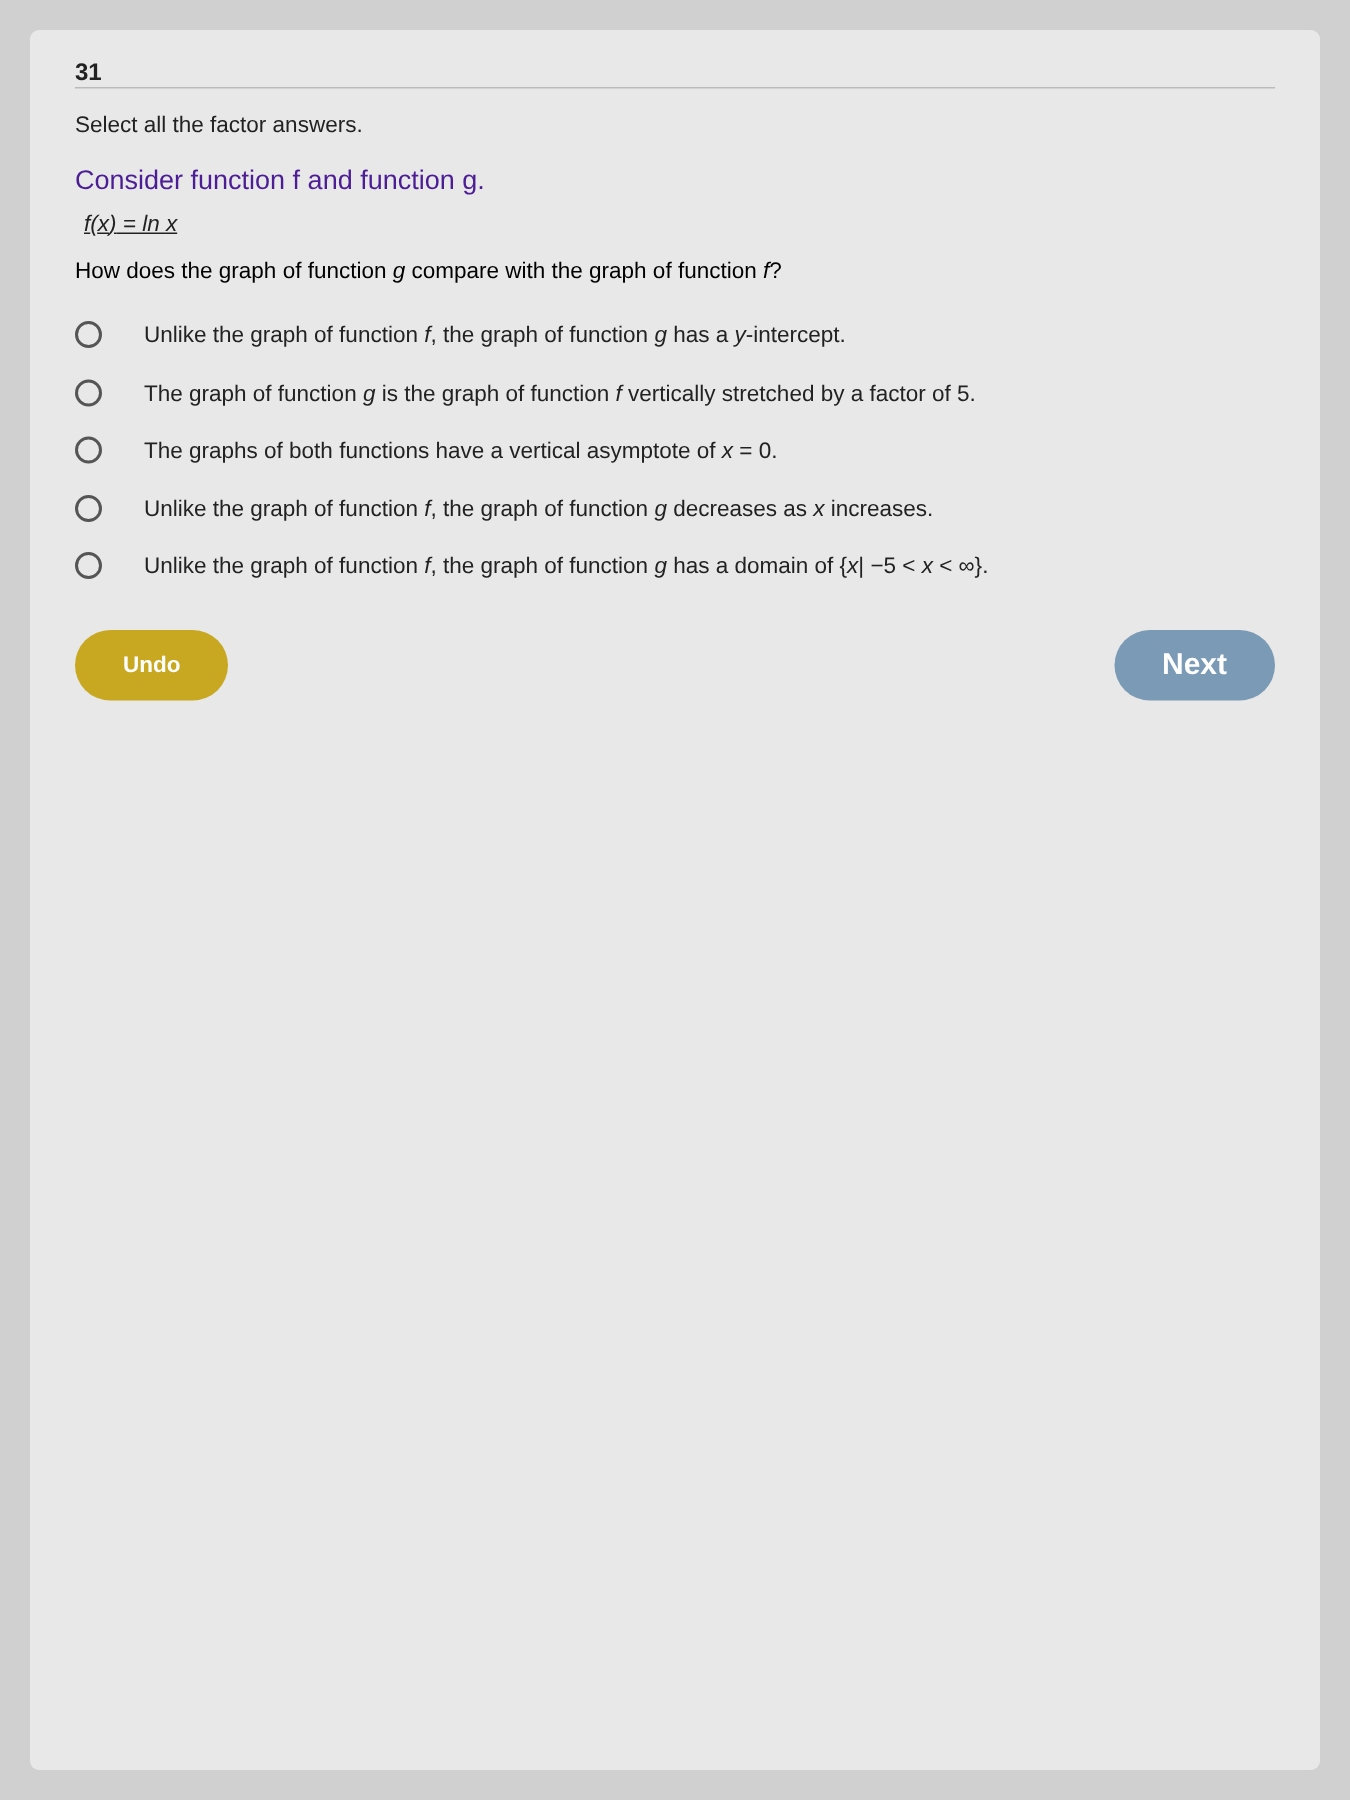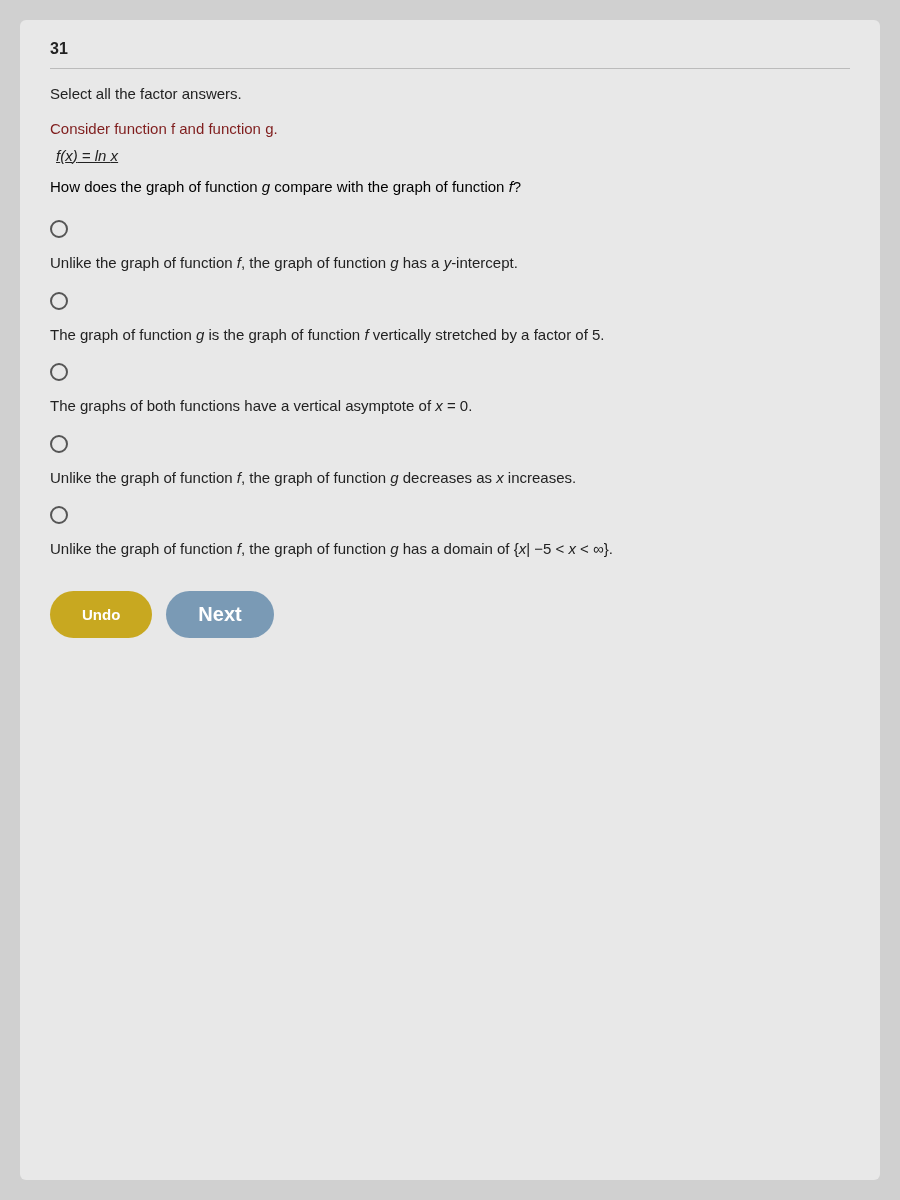"31" .question-number { padding-bottom: 10px -> 0 }
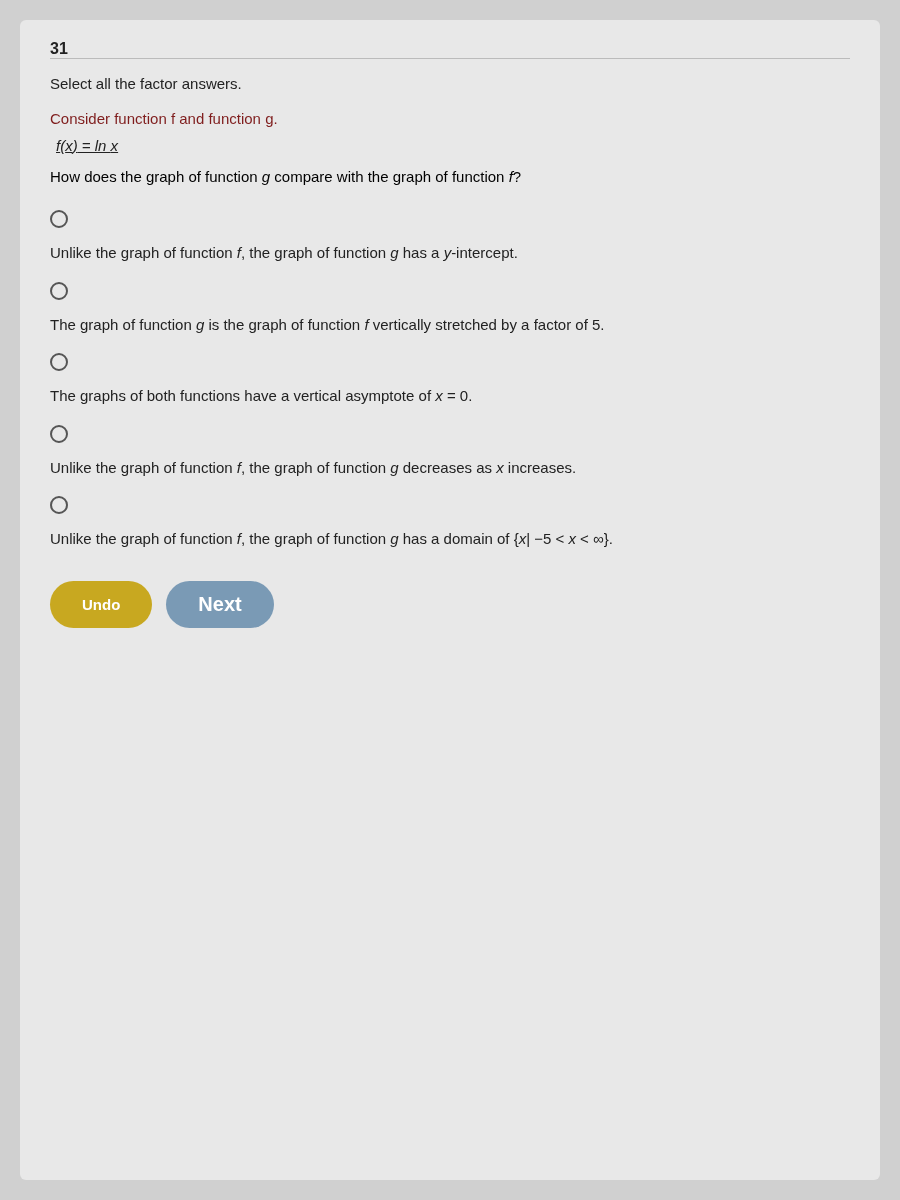"Consider function f and function" .problem-statement { color: #7f1d1d -> #4c1d95; font-size: 15px -> 18px }
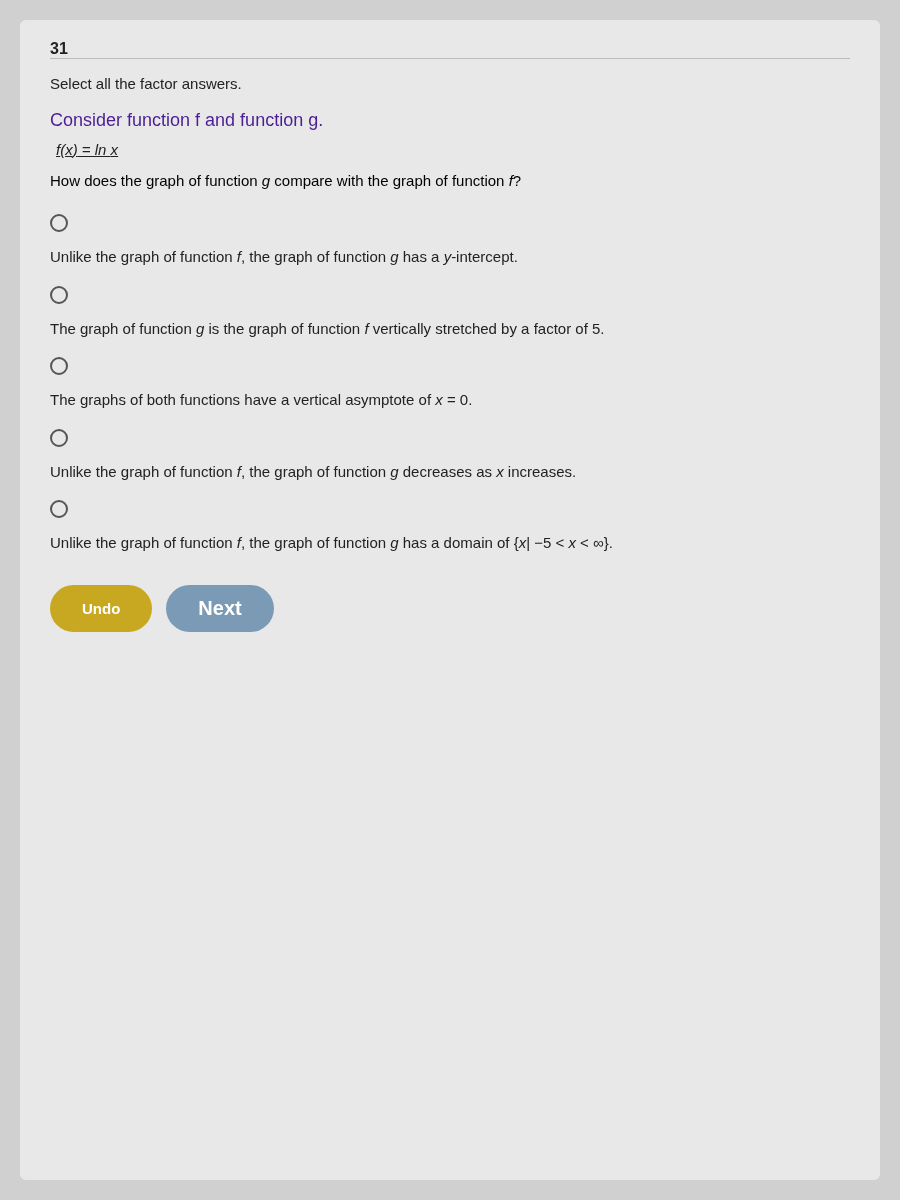"Unlike the graph of function" .answer-option { flex-direction: column -> none; gap: 14px -> 28px }
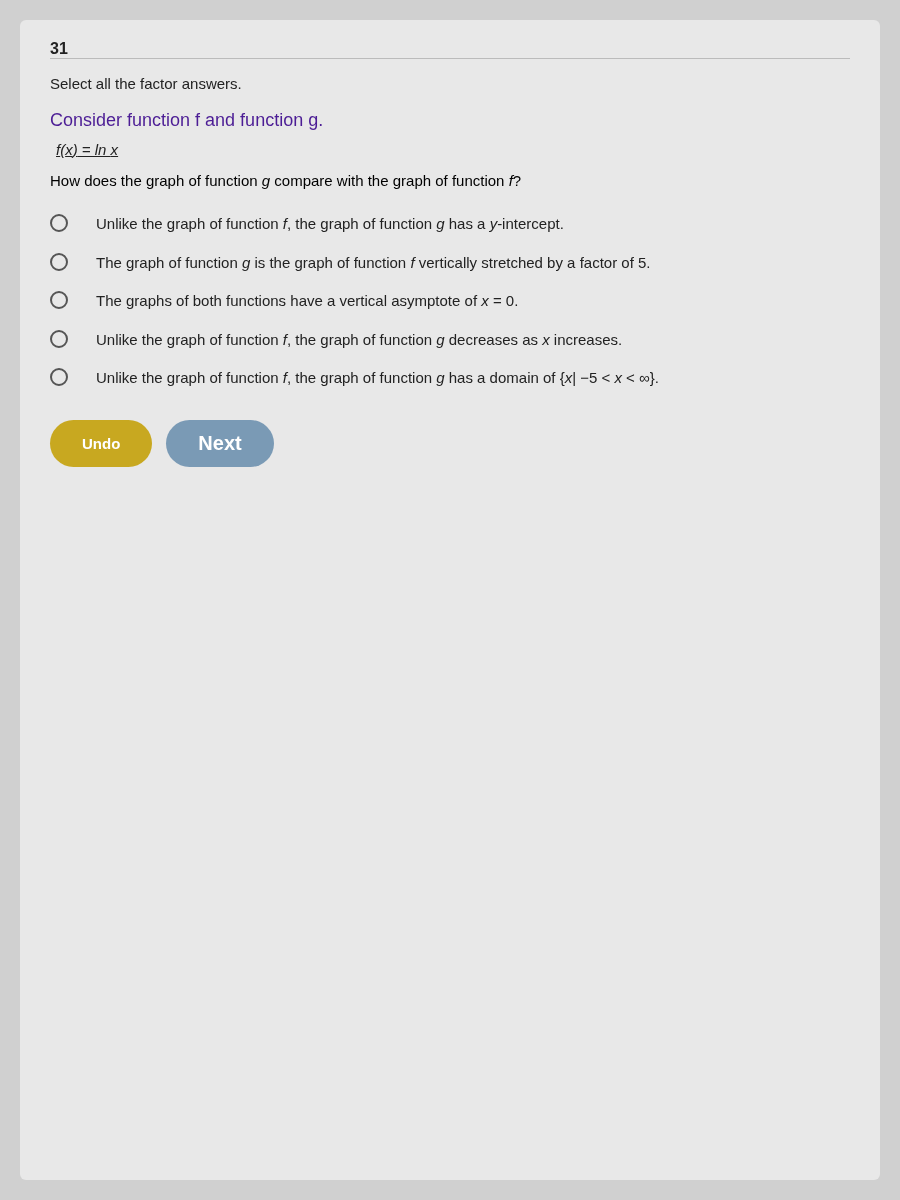"Undo" .button-row { justify-content: flex-start -> space-between }
